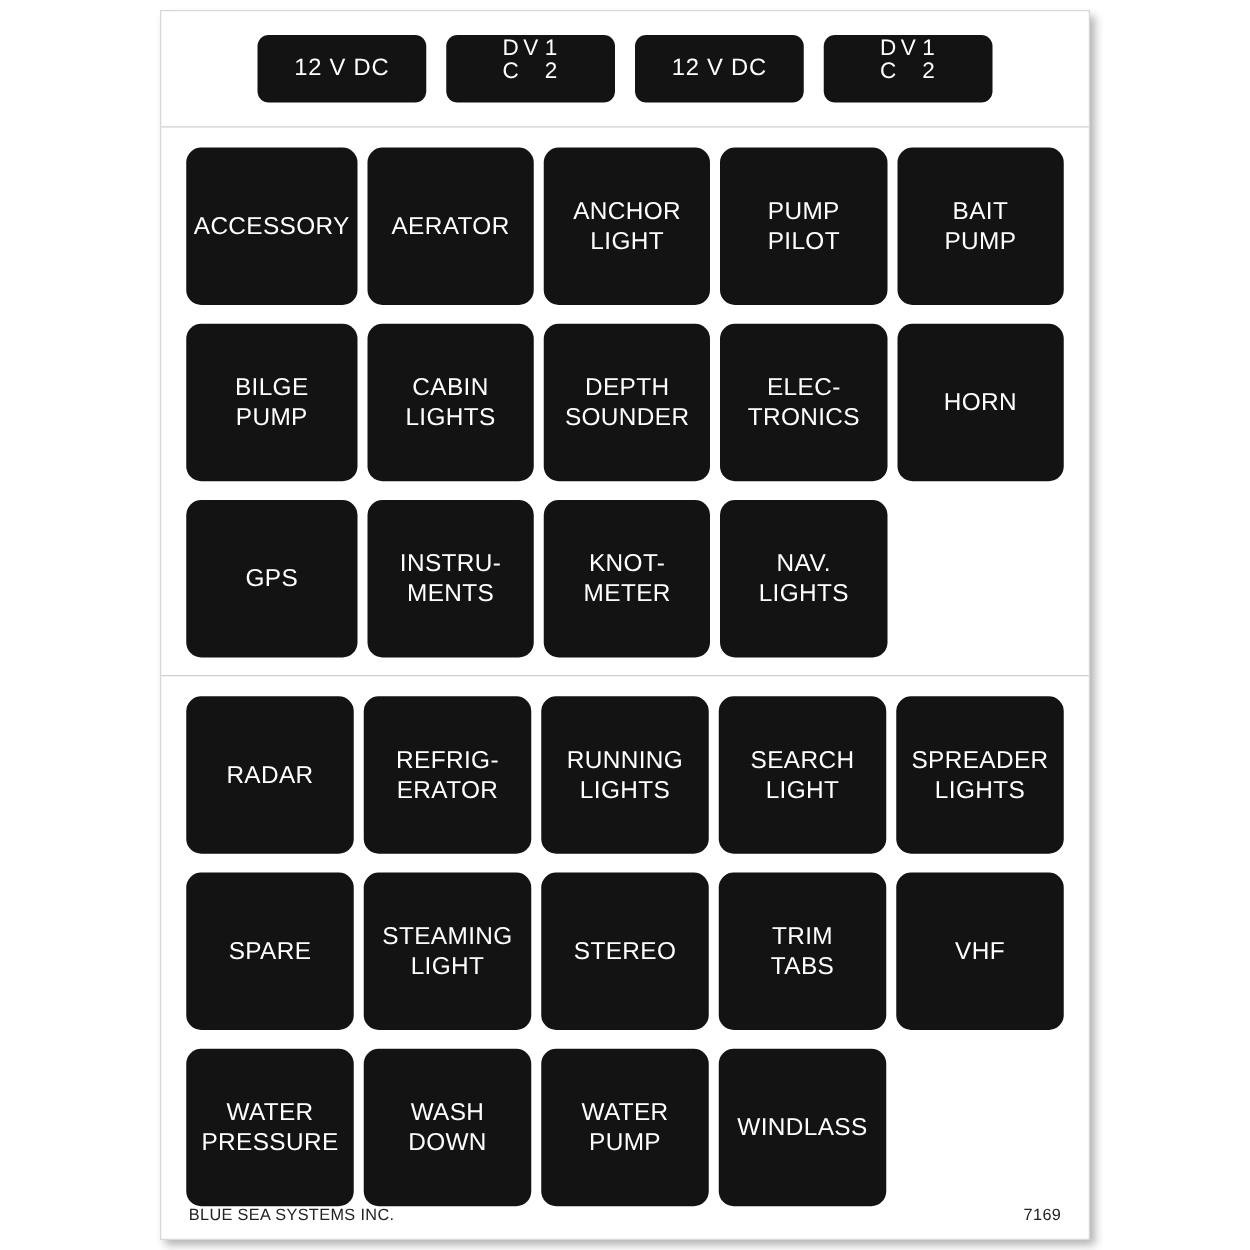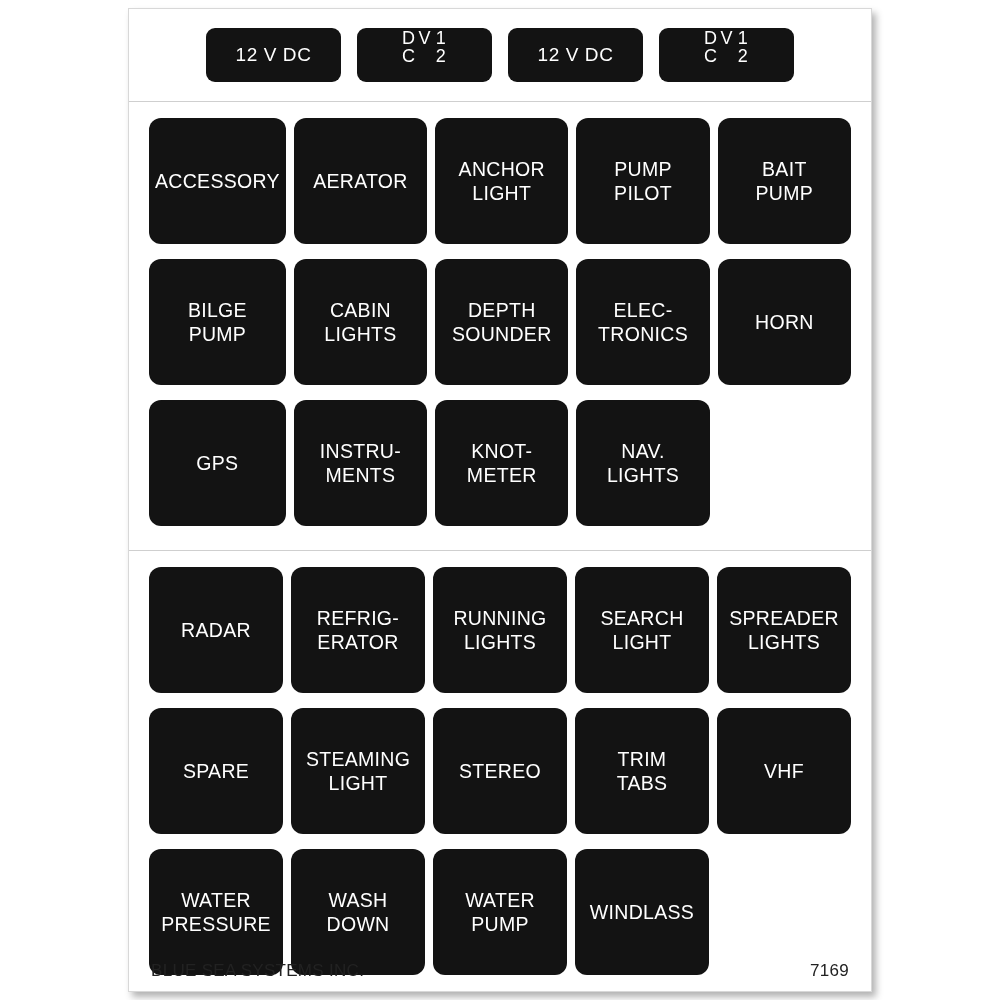"ACCESSORY" .grid { padding: 16px 20px 24px 20px -> 16px 20px 14px 20px }
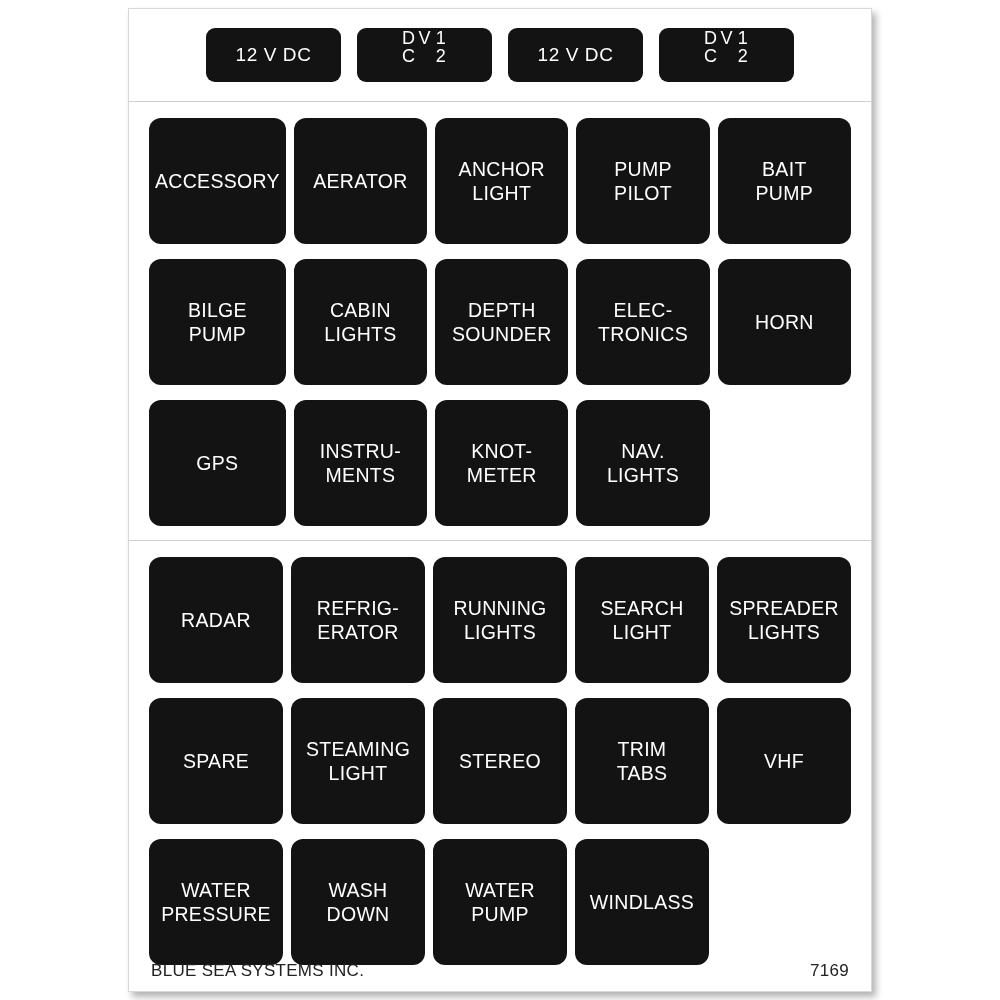"BLUE SEA SYSTEMS INC." #footer { font-size: 17px -> 13px }
